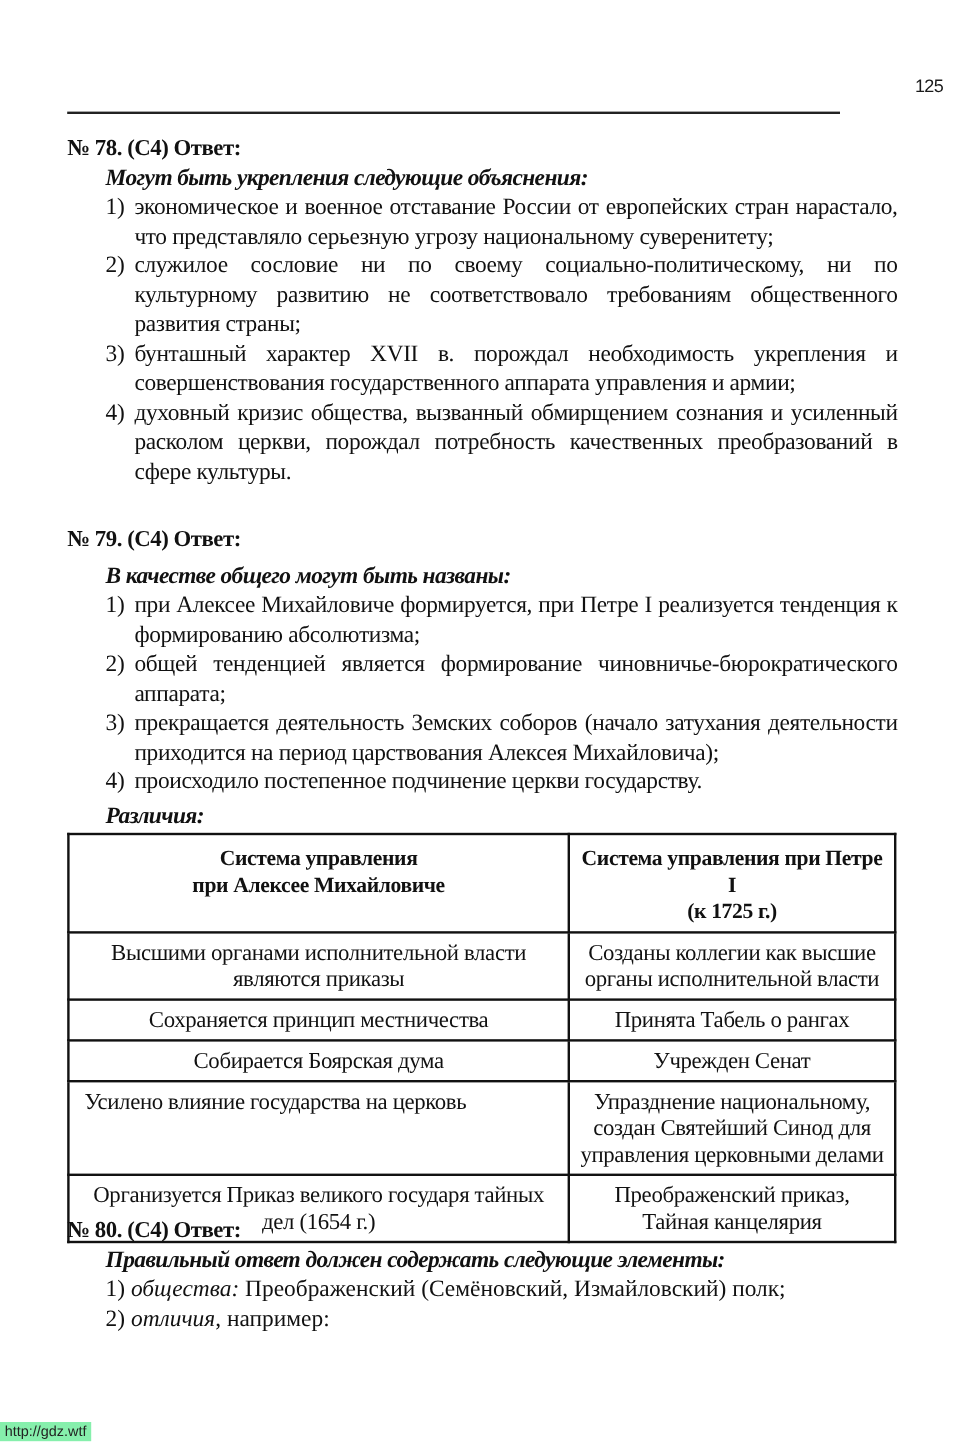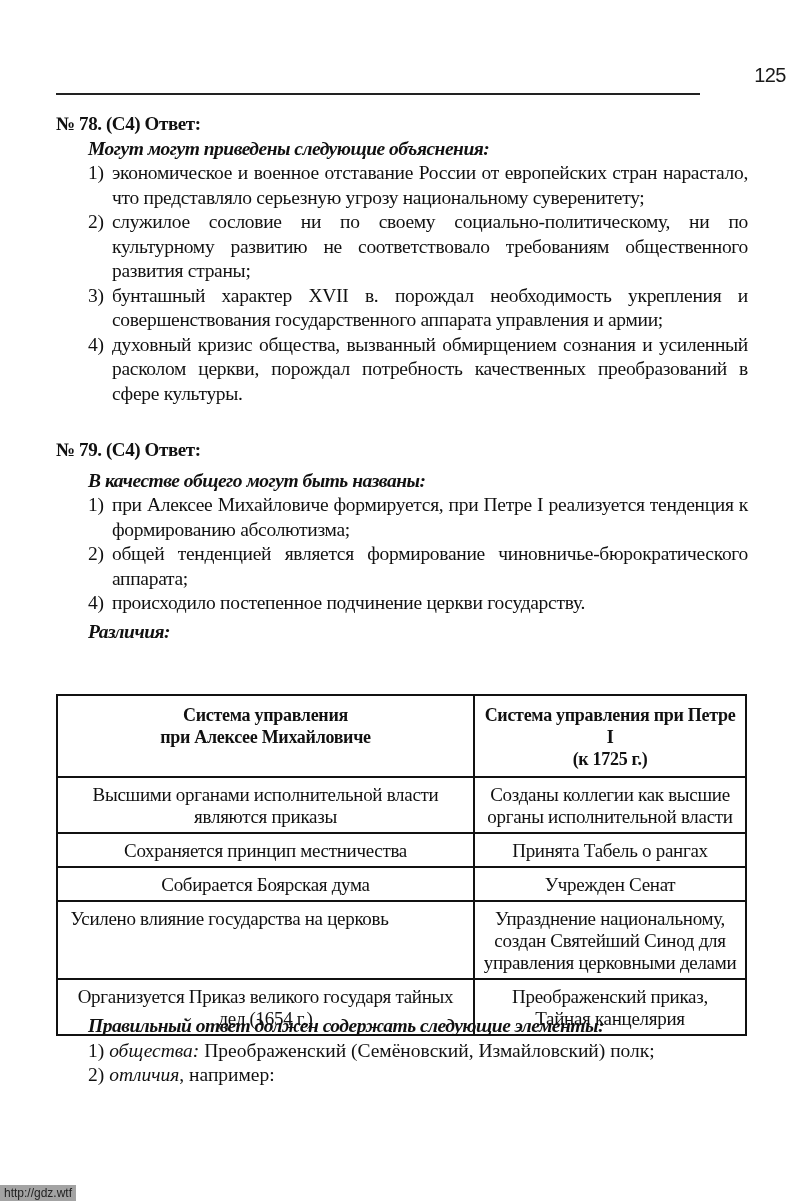"125" .running-head .page-num { font-size: 20px -> 15px }
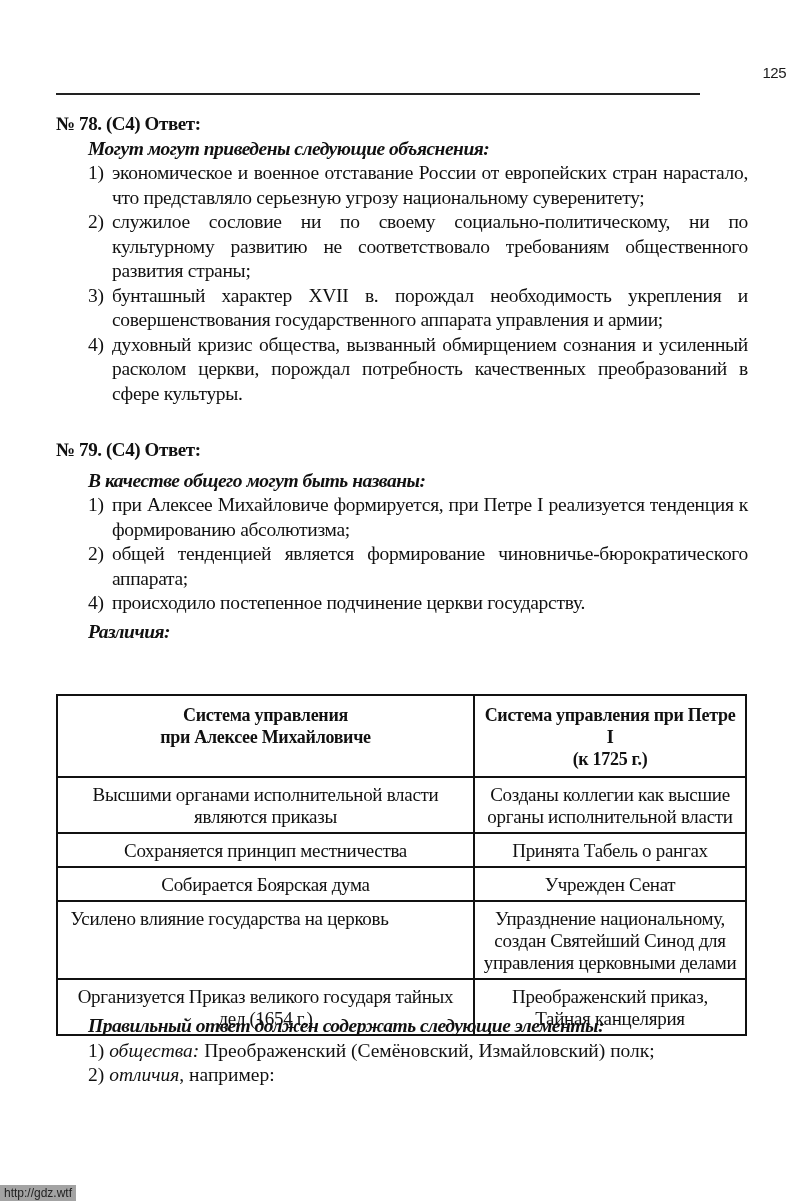"Могут могут приведены следующие" div.intro { text: могут приведены -> быть укрепления }
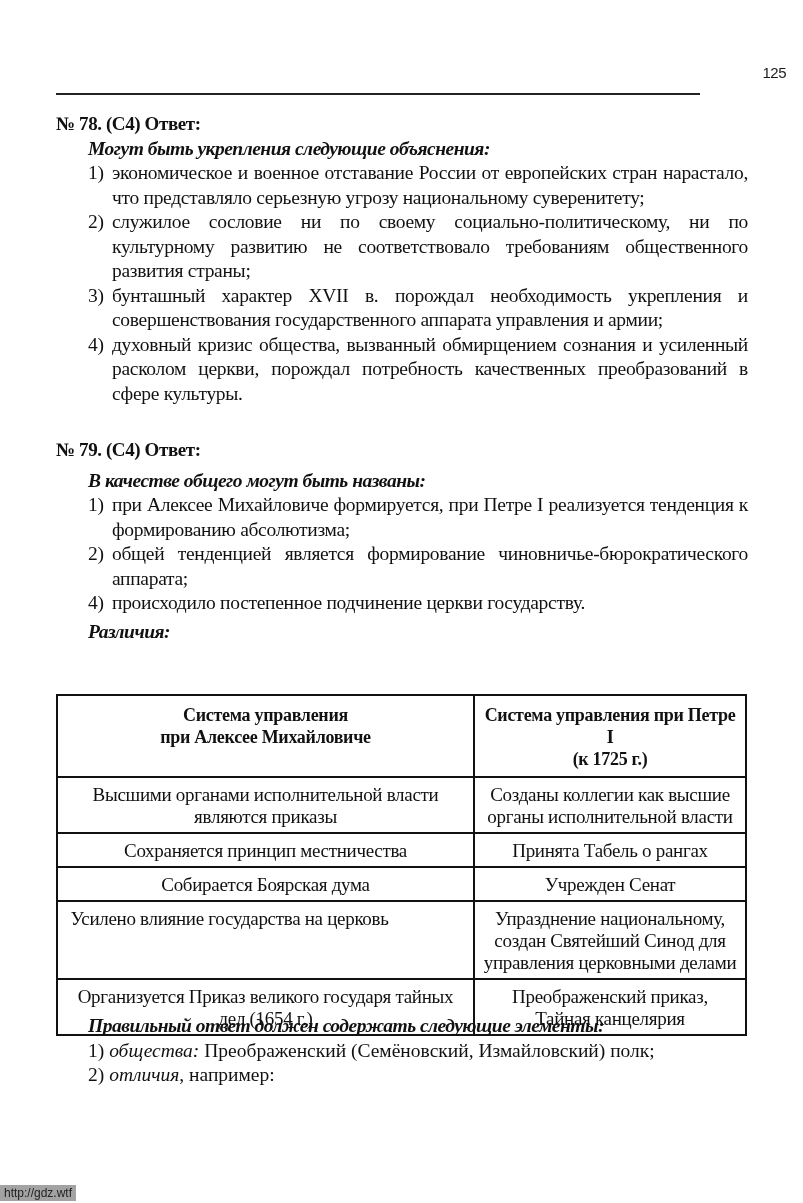"3) прекращается деятельность Земских" li { html: none -> <li><span>3)</span><span>прекращается деятельность Земских соборов (начало затухания деятельности приходится на период царствования Алексея Михайловича);</span></li> }
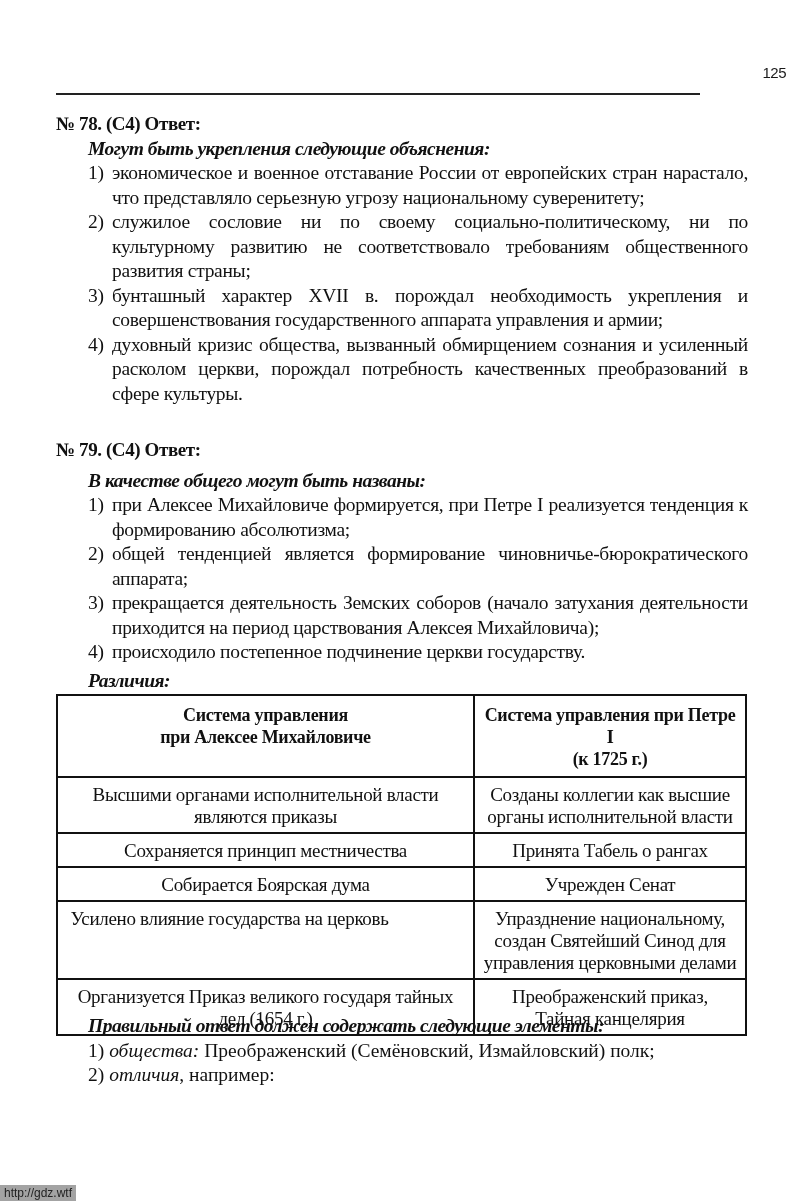"№ 80. (С4) Ответ:" div.q-title { html: none -> <div>№ 80. (С4) Ответ:</div> }
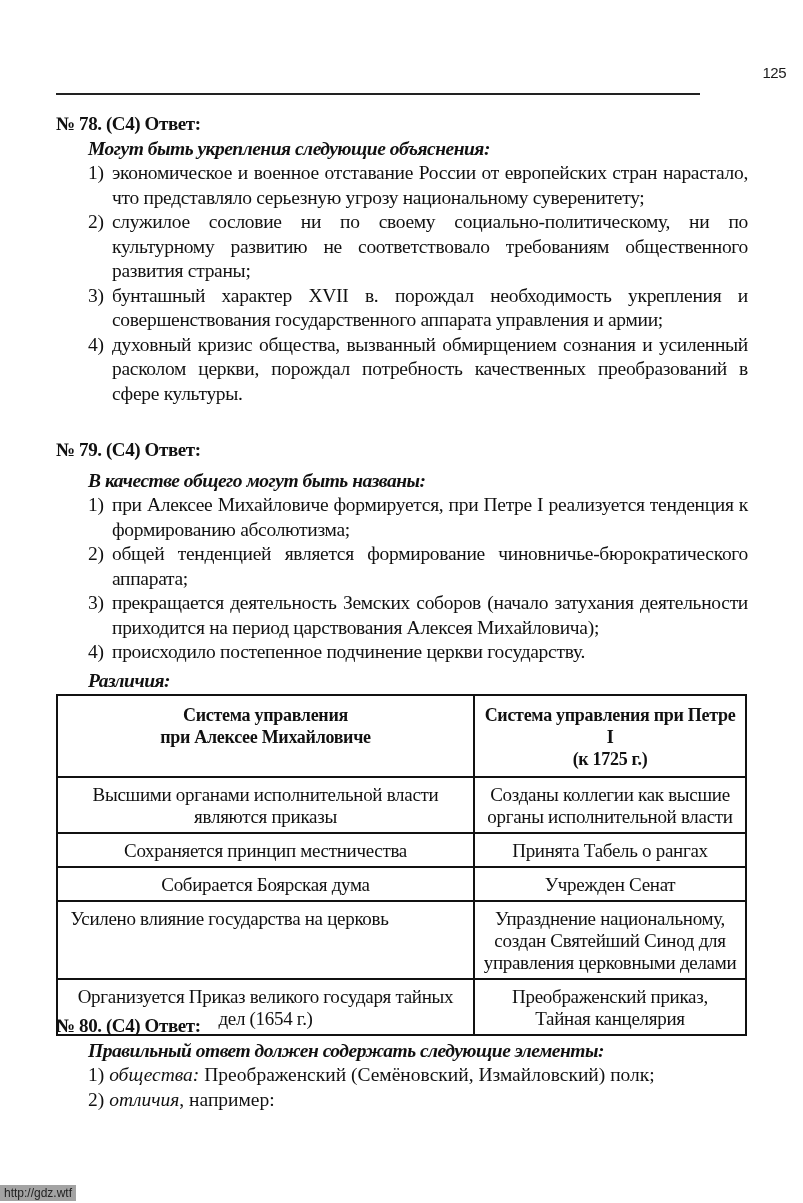"http://gdz.wtf" .watermark { background: #a3a3a3 -> #86efac }
